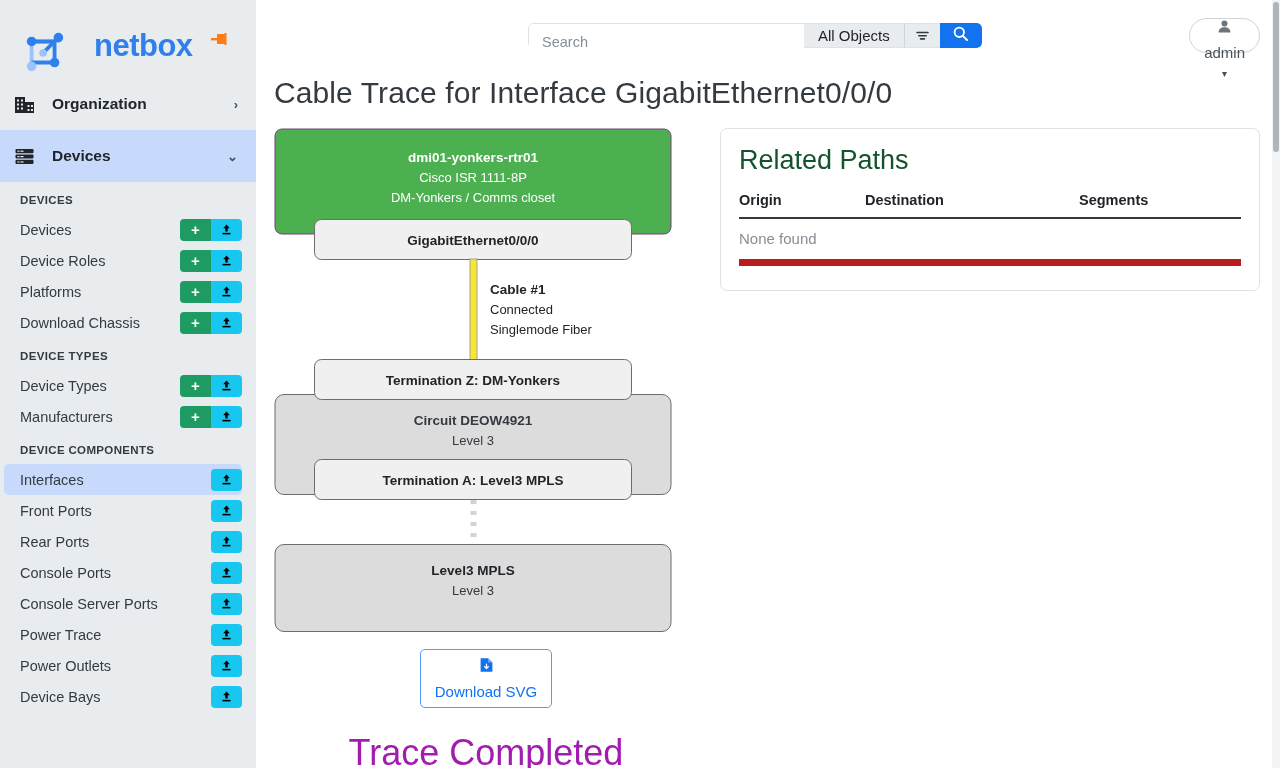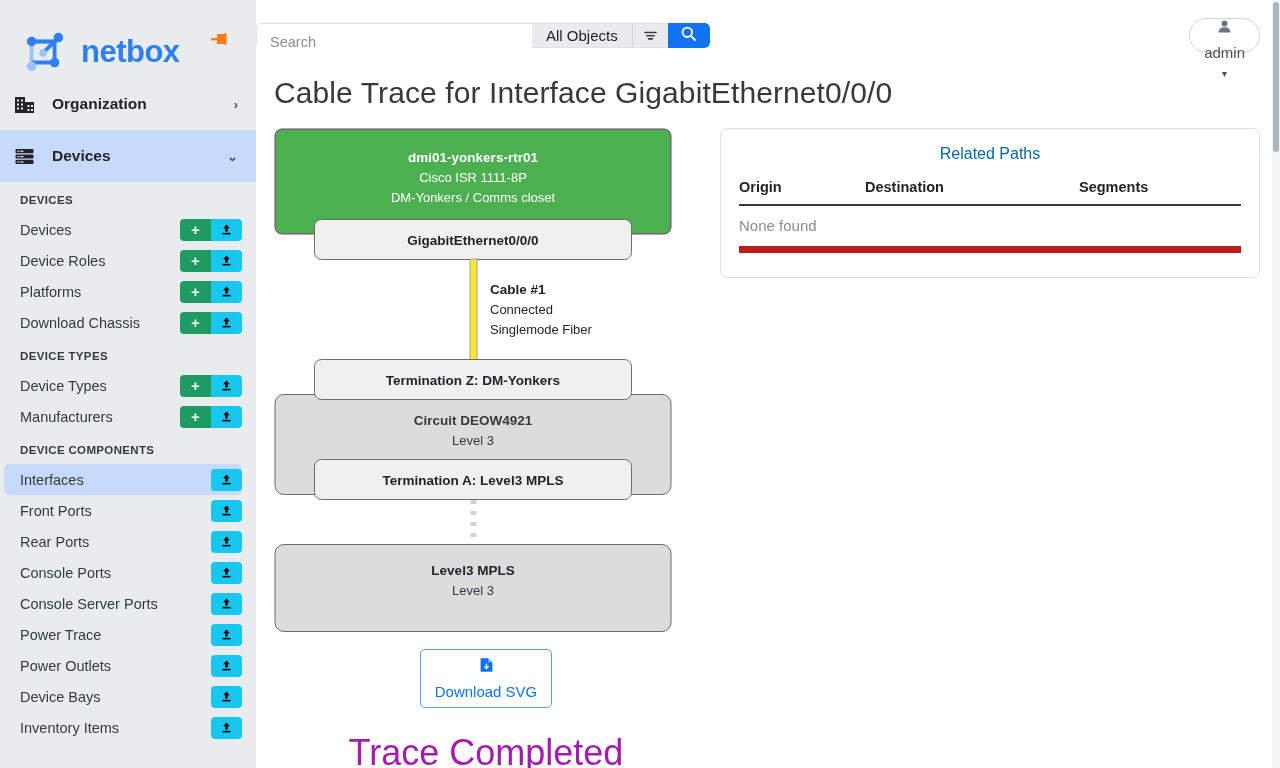"netbox" .brand-logo { align-items: center -> flex-start; gap: 13px -> 26px }
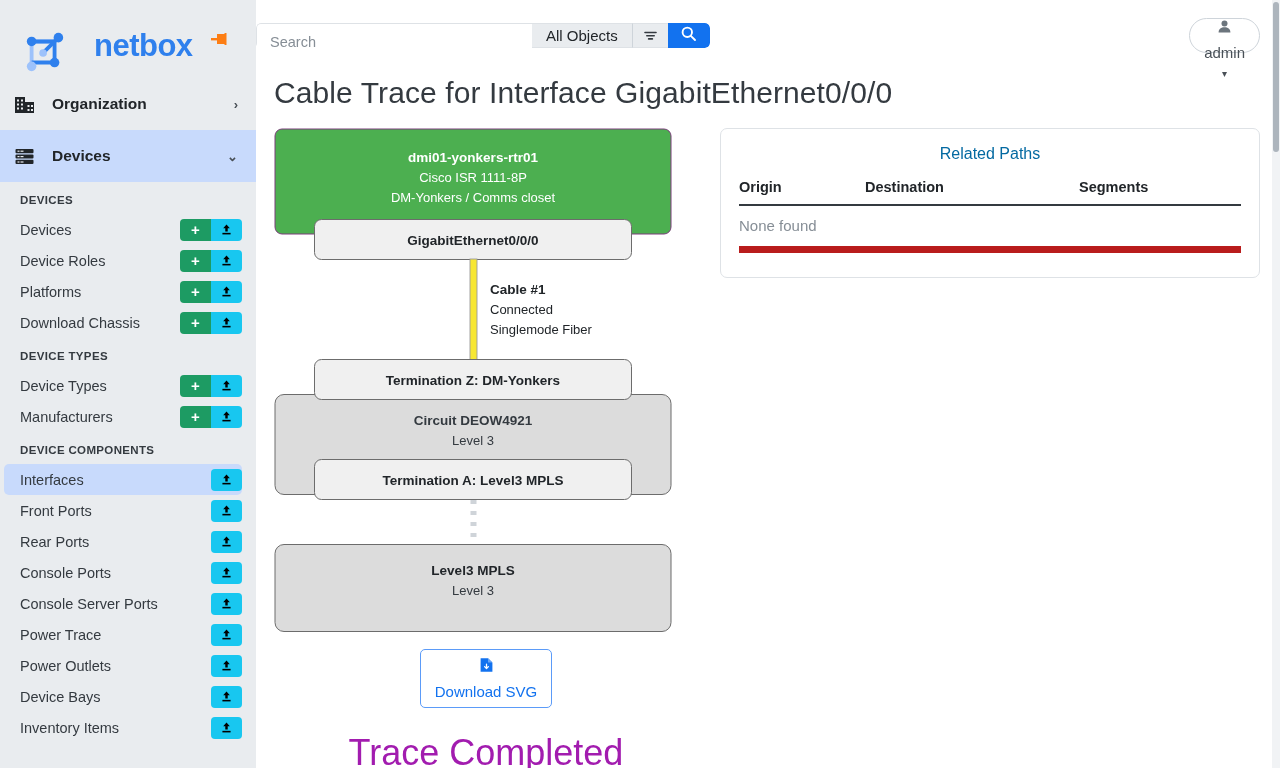"Search" .search-wrap { margin-left: none -> 272px }
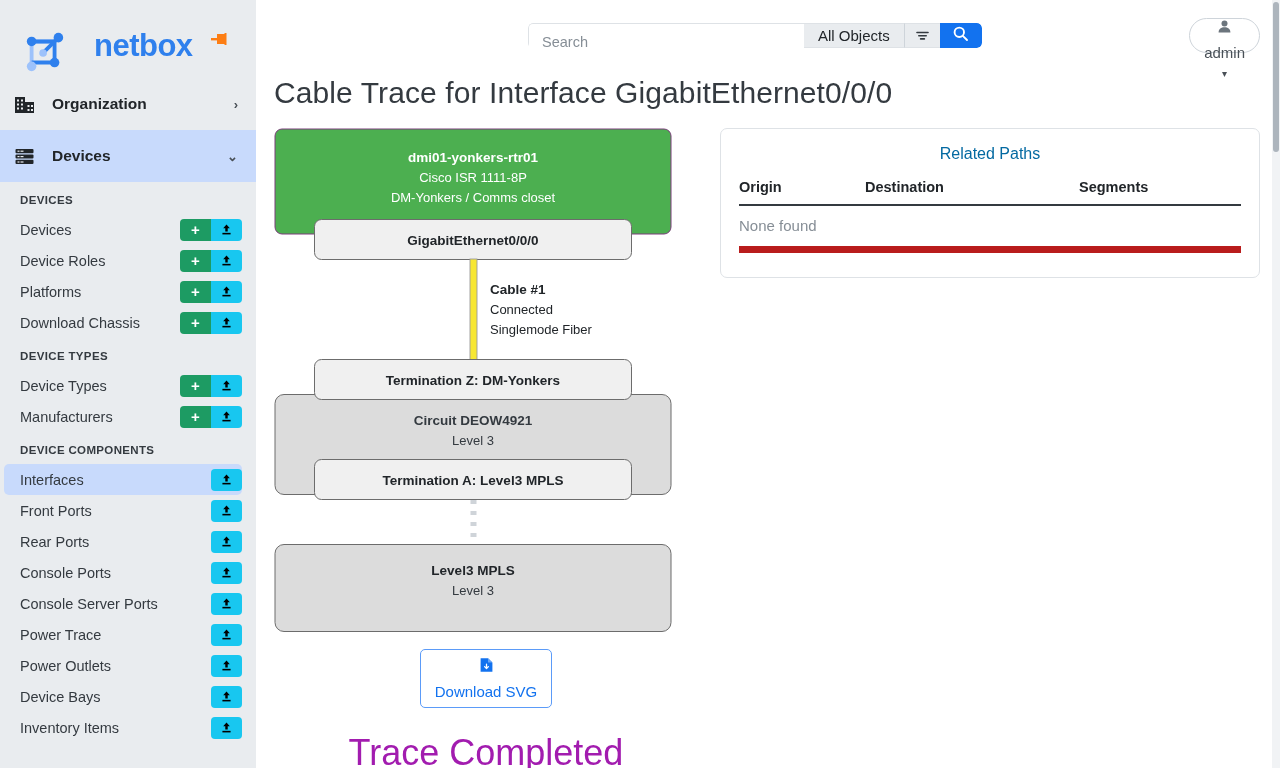"Related Paths" .card-title { color: #0369a1 -> #14532d; font-size: 16px -> 27px; text-align: center -> none }
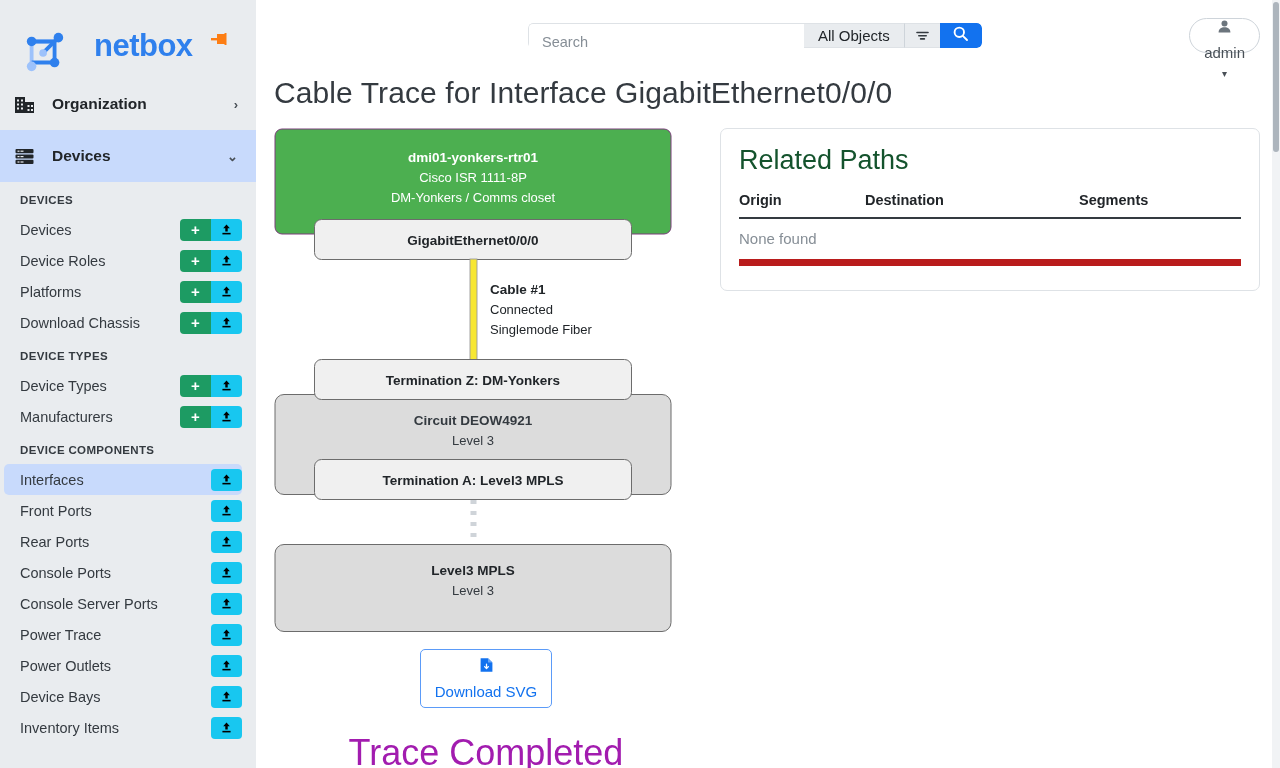"Inventory Items" div.nav-item { html: <div> <span>Inventory Items</span> <span> <span> <svg> <path></path> <rect></rect> </svg> </span> </span> </div> -> none }
